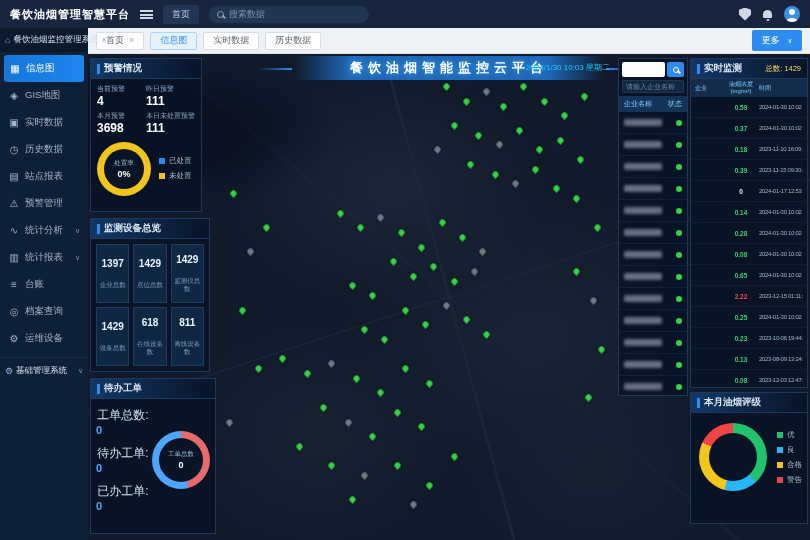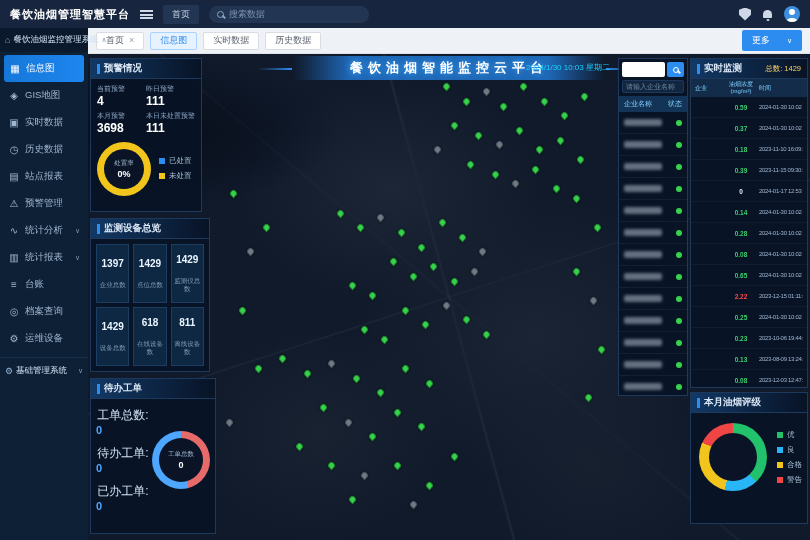"更多" .more-btn { font-family: Liberation Sans, sans-serif -> Liberation Mono, monospace; gap: 17px -> 8px }
